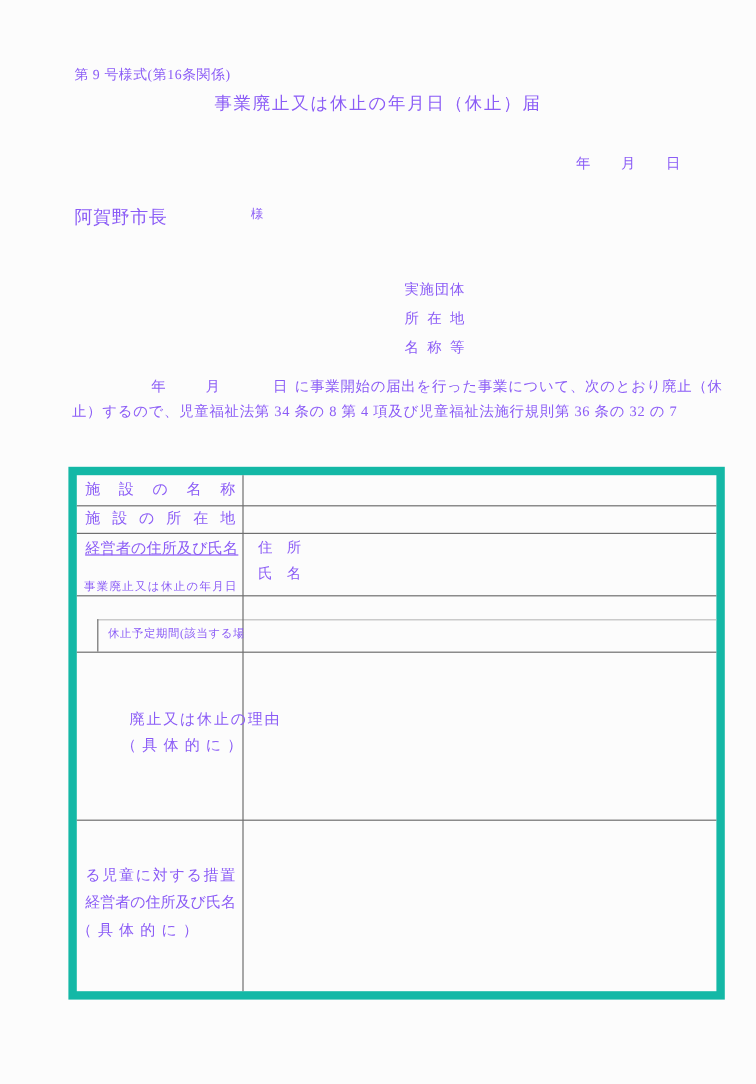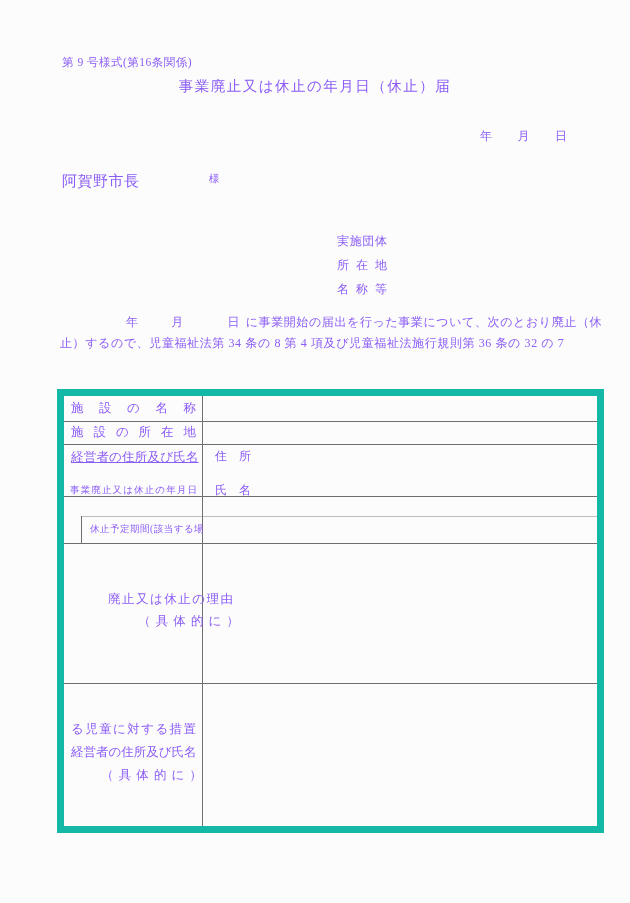"住 所" .operator-sub .sub1 { margin-bottom: 20px -> 8px }
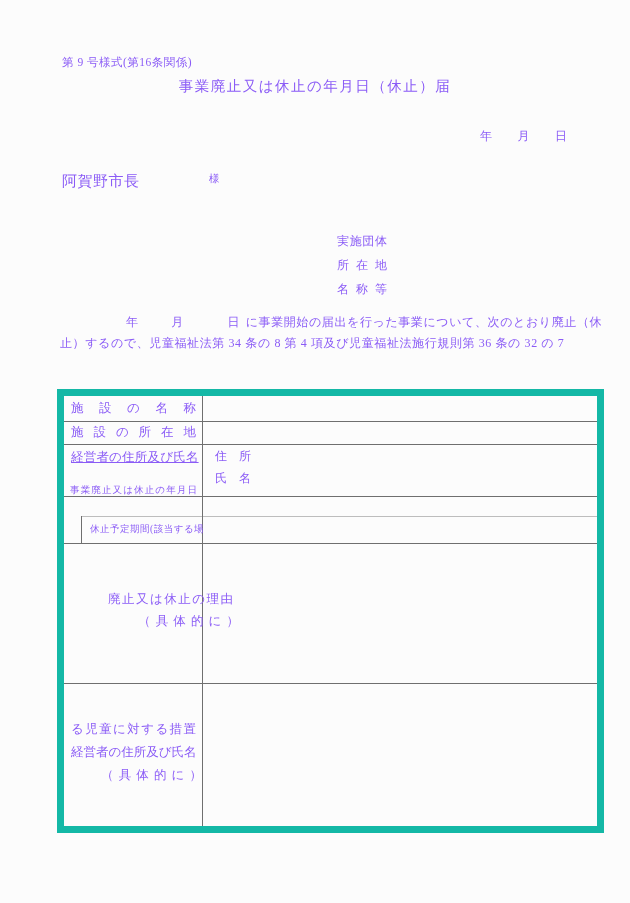"（ 具 体 的 に" .lbl-block .cline { text-align: right -> left }
